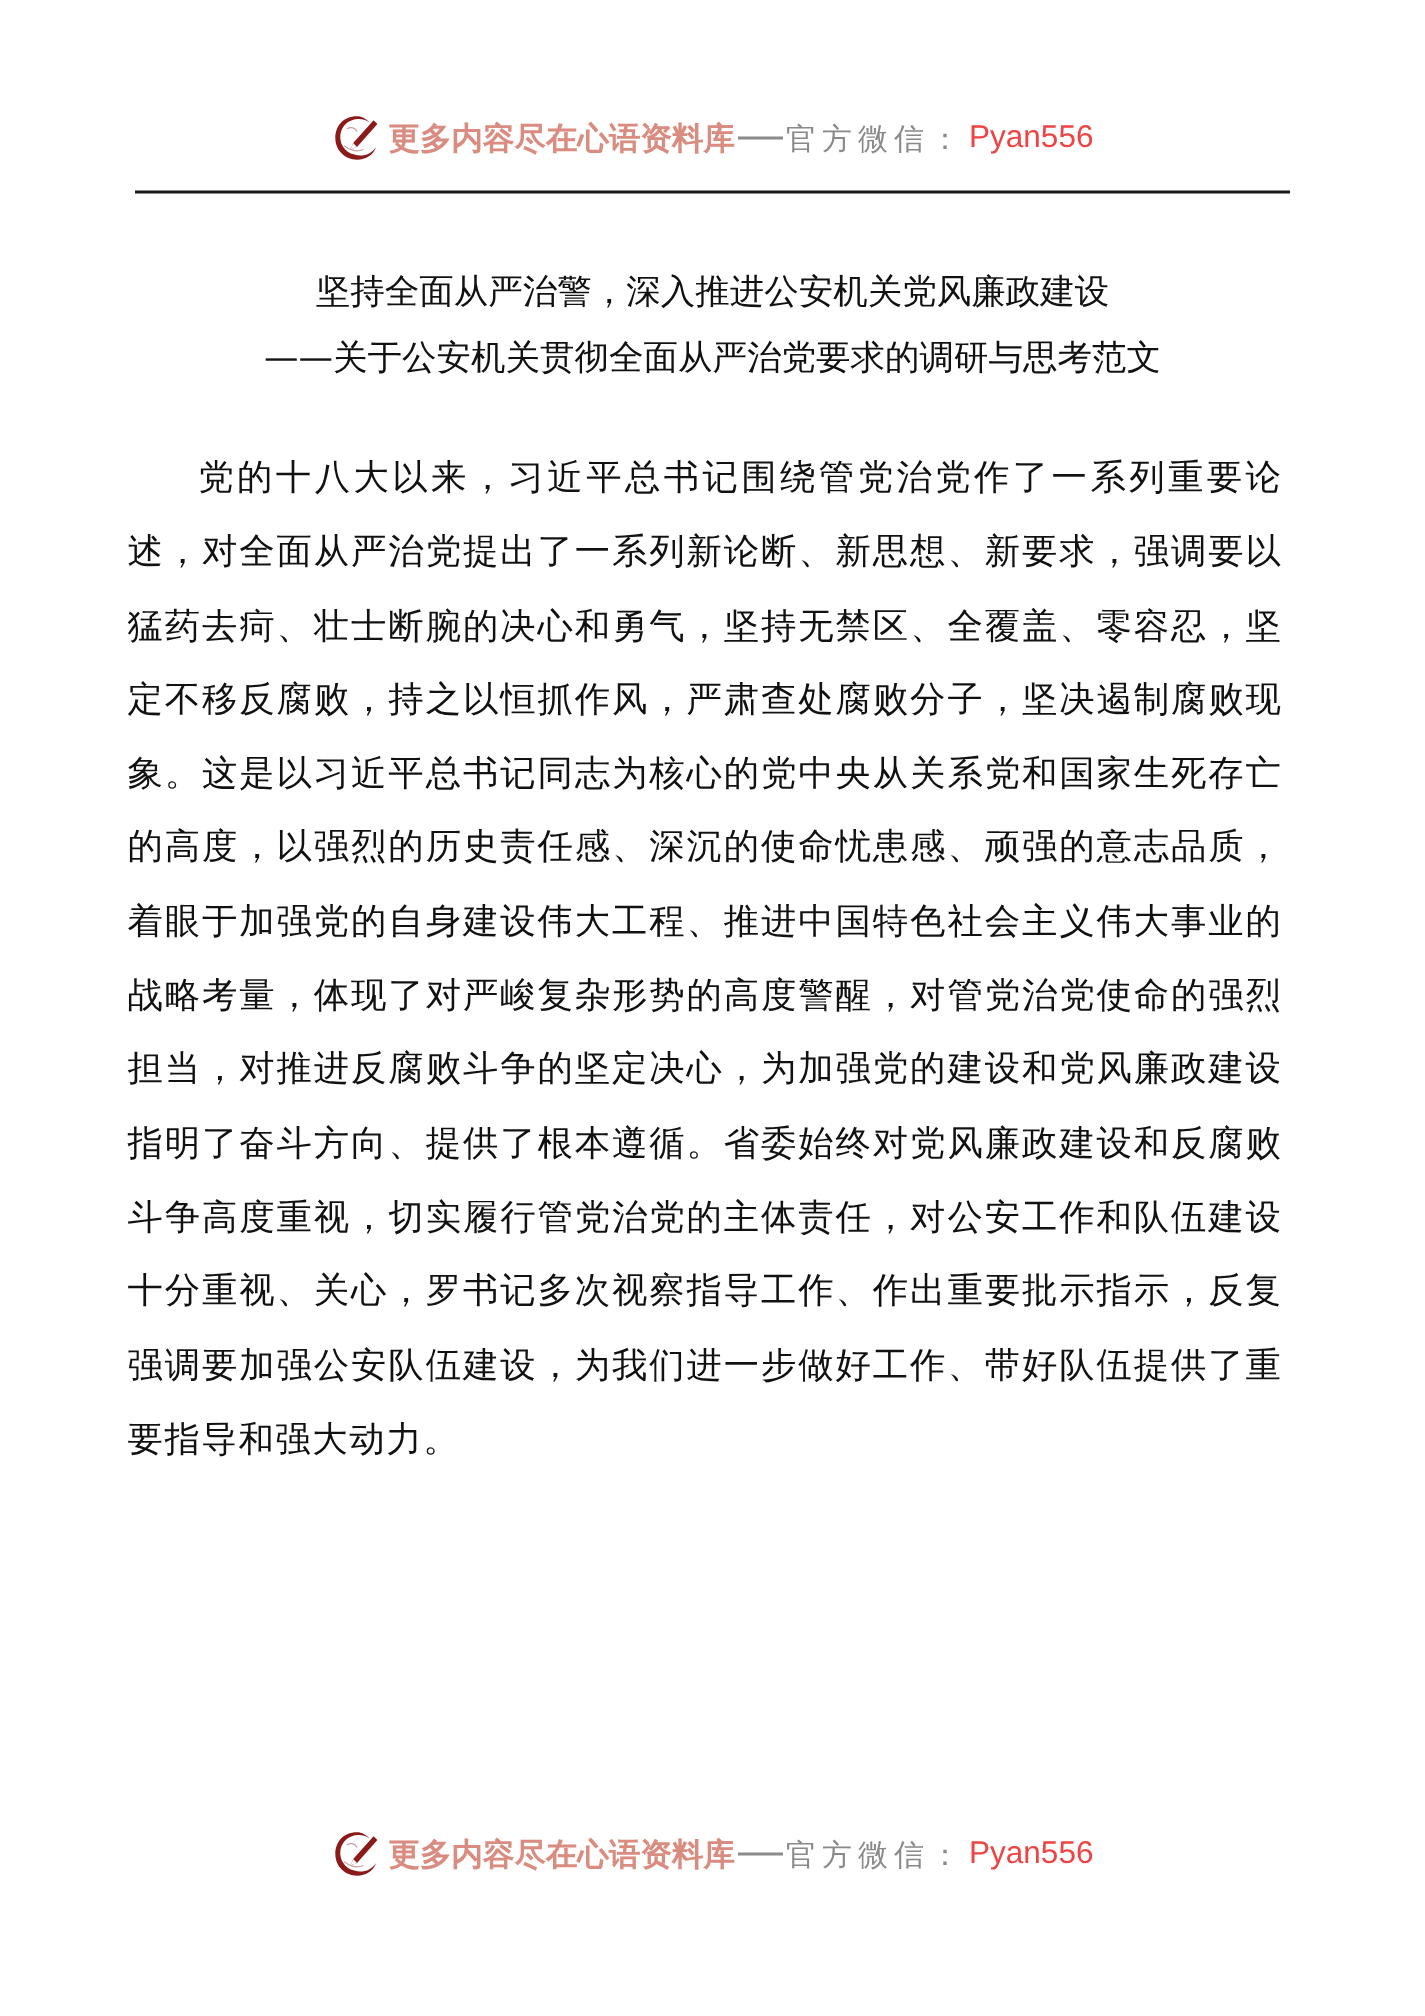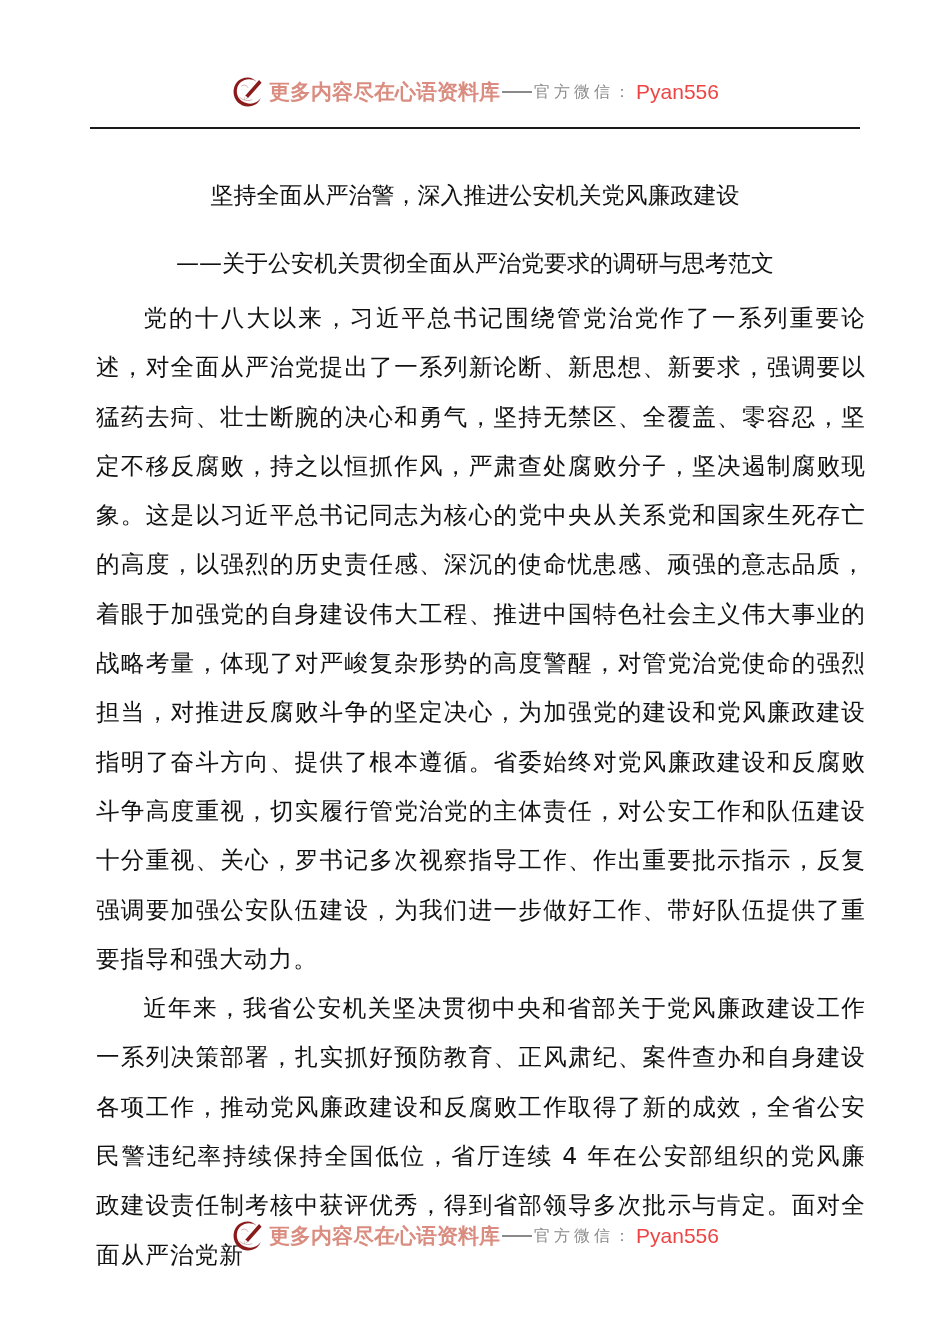"官方微信：" .banner-label { font-size: 16px -> 20px }
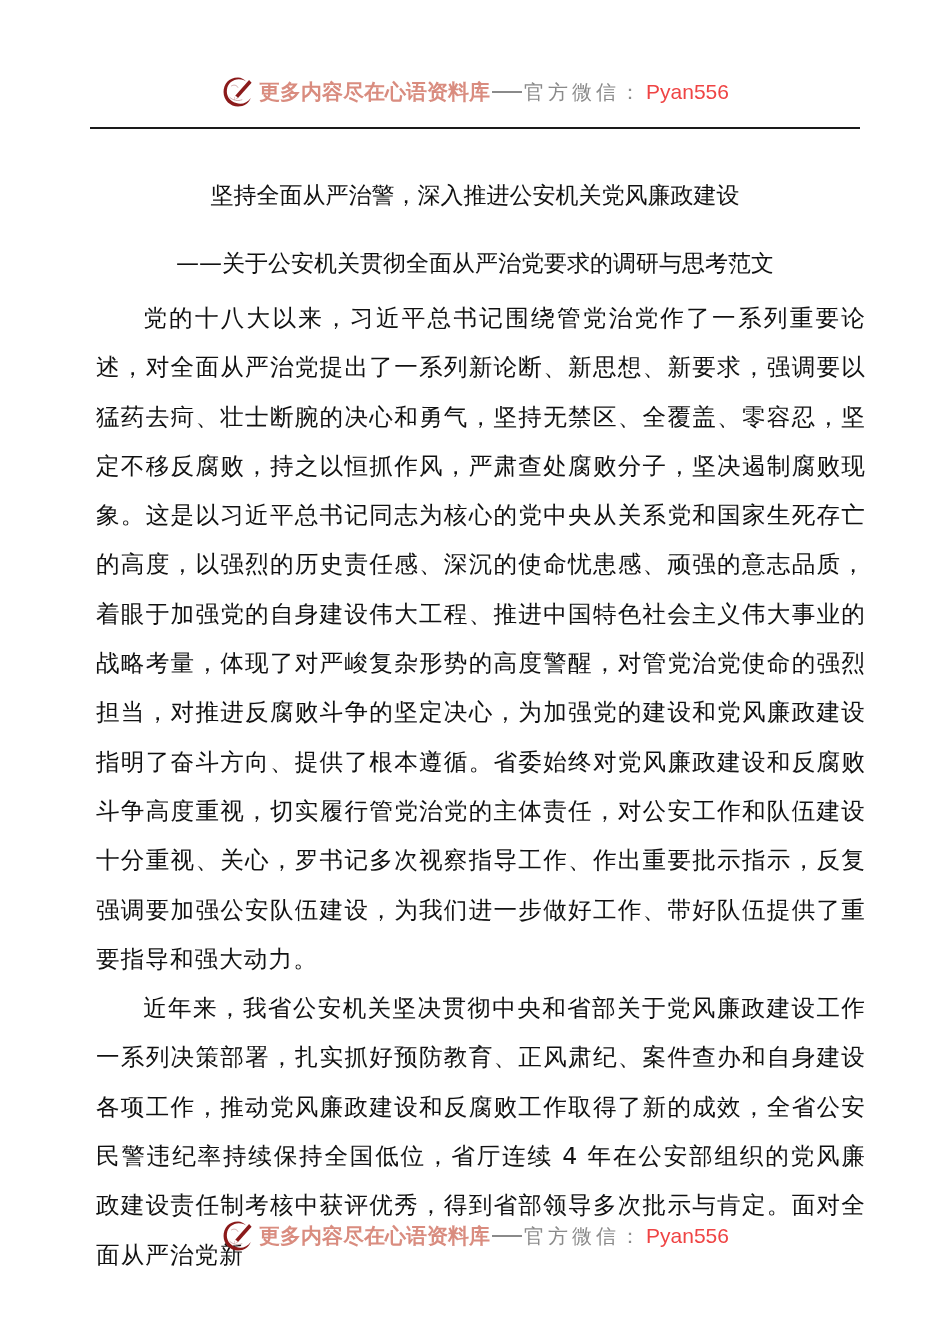"——关于公安机关贯彻全面从严治党要求的调研与思考范文" .title.sub { top: 248px -> 224px }
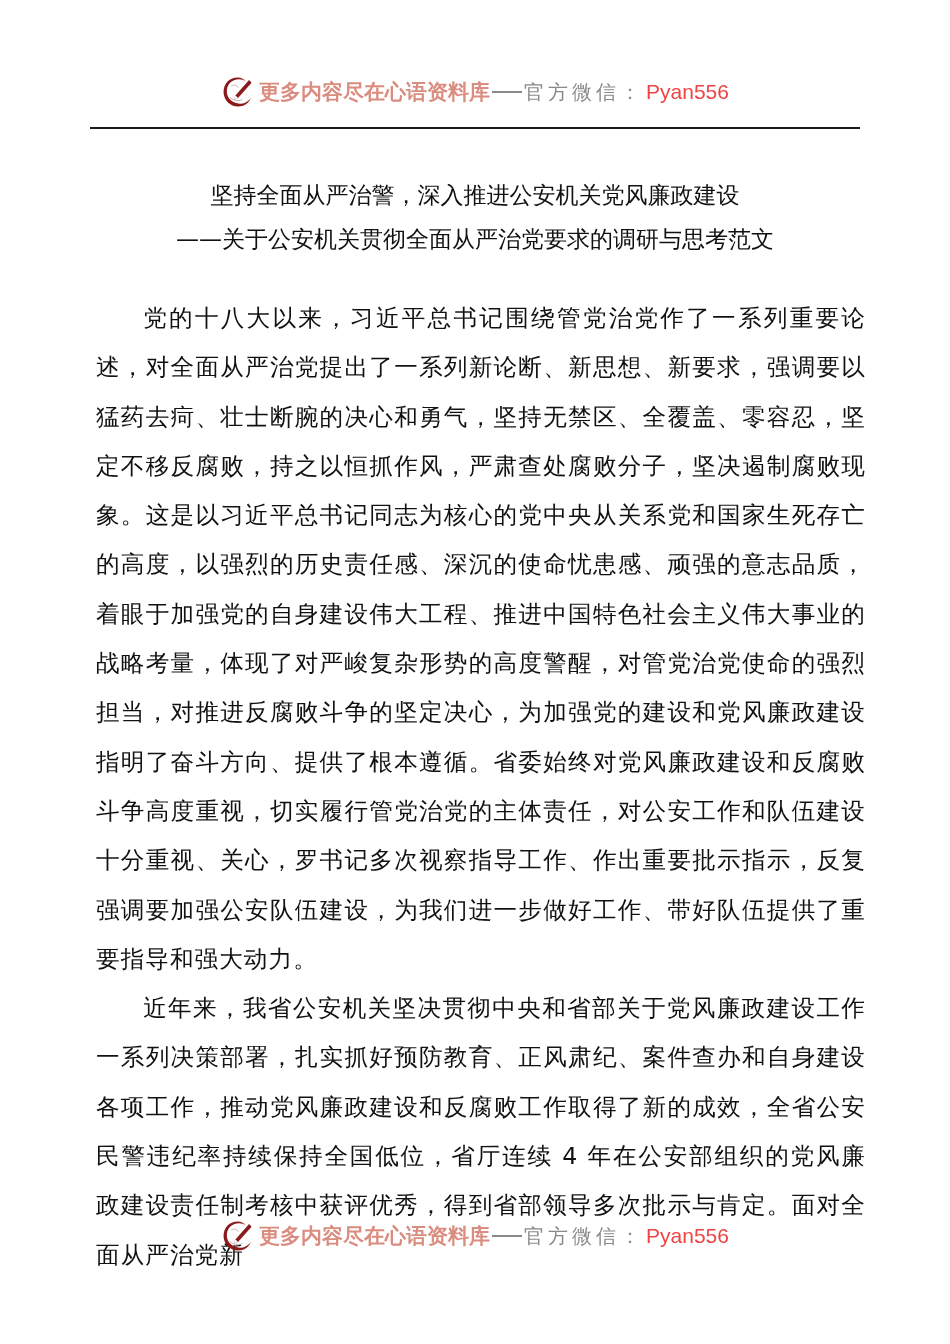"党的十八大以来，习近平总书记围绕管党治党作了一系列重要论述，对全面从严治党提出了" .body-text { left: 96px -> 85px }
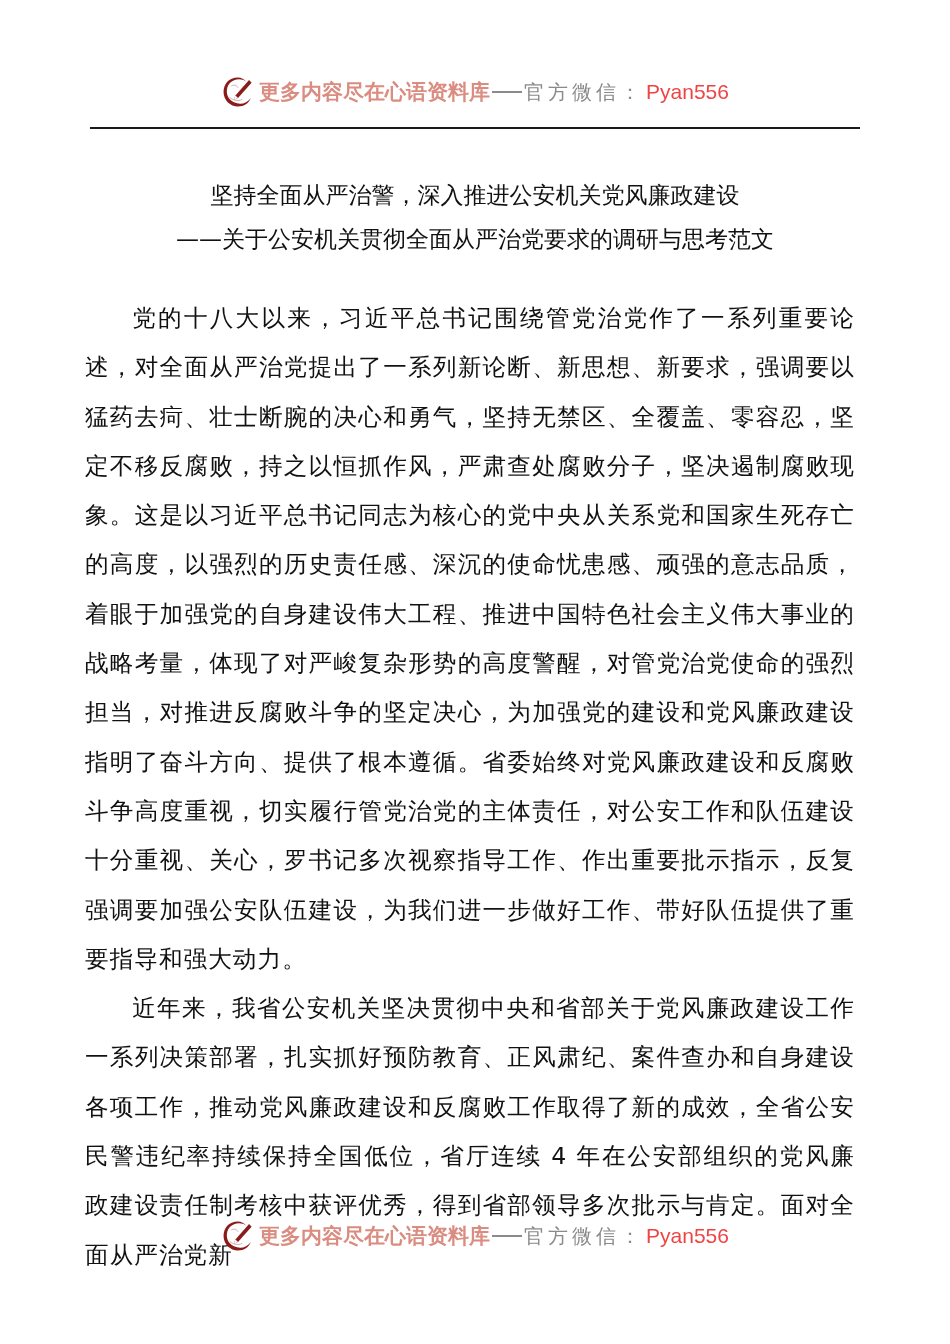"近年来，我省公安机关坚决贯彻中央和省部关于党风廉政建设工作一系列决策部署，扎实抓" p.para { html: <p>近年来，我省公安机关坚决贯彻中央和省部关于党风廉政建设工作一系列决策部署，扎实抓好预防教育、正风肃纪、案件查办和自身建设各项工作，推动党风廉政建设和反腐败工作取得了新的成效，全省公安民警违纪率持续保持全国低位，省厅连续 4 年在公安部组织的党风廉政建设责任制考核中获评优秀，得到省部领导多次批示与肯定。面对全面从严治党新</p> -> none }
